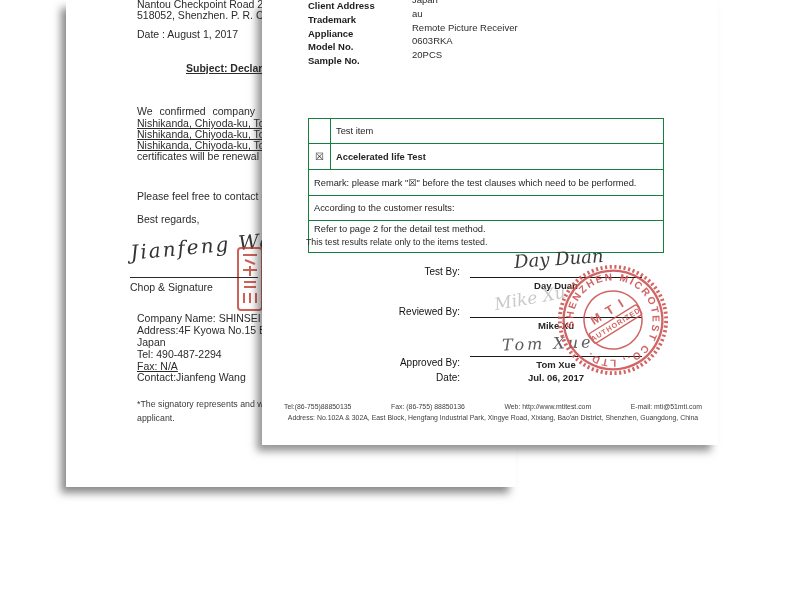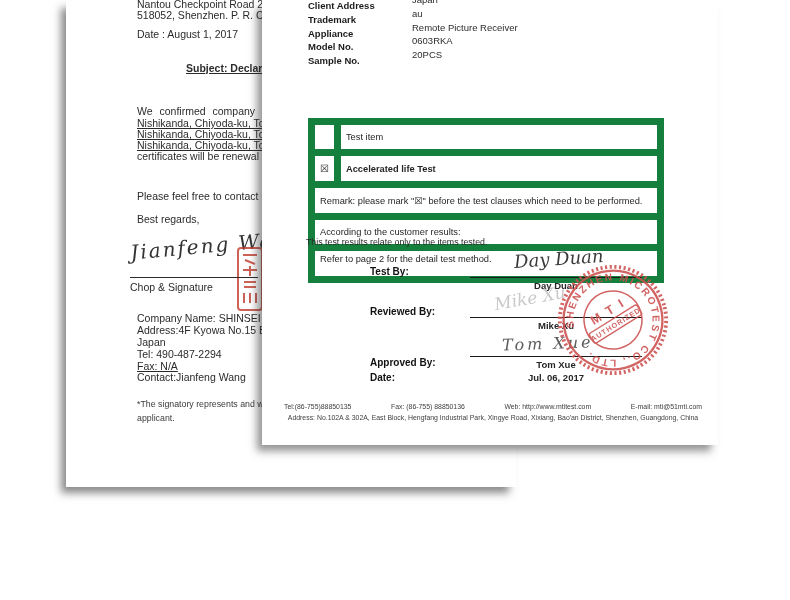"Test item" table.testtbl td { border: 7px solid #15803d -> 1px solid #15803d }
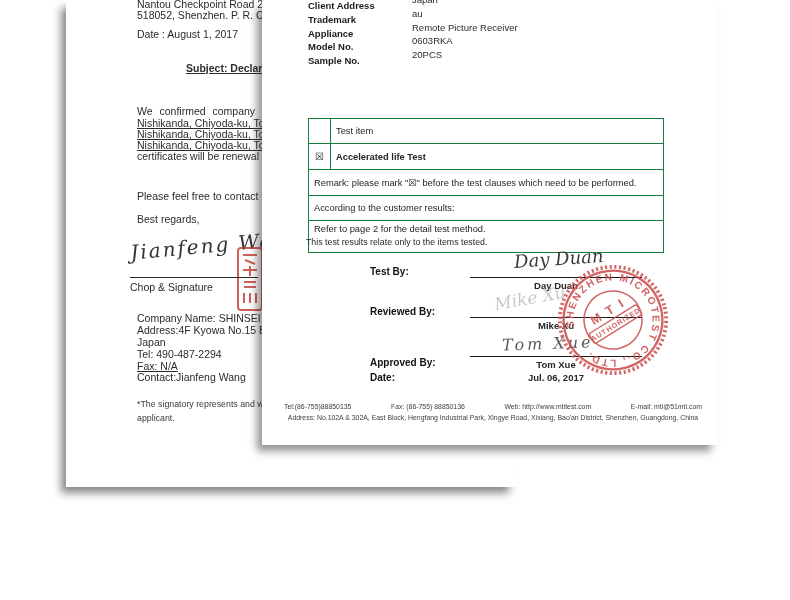"Test By:" .sig-label { font-weight: bold -> normal; text-align: left -> right }
